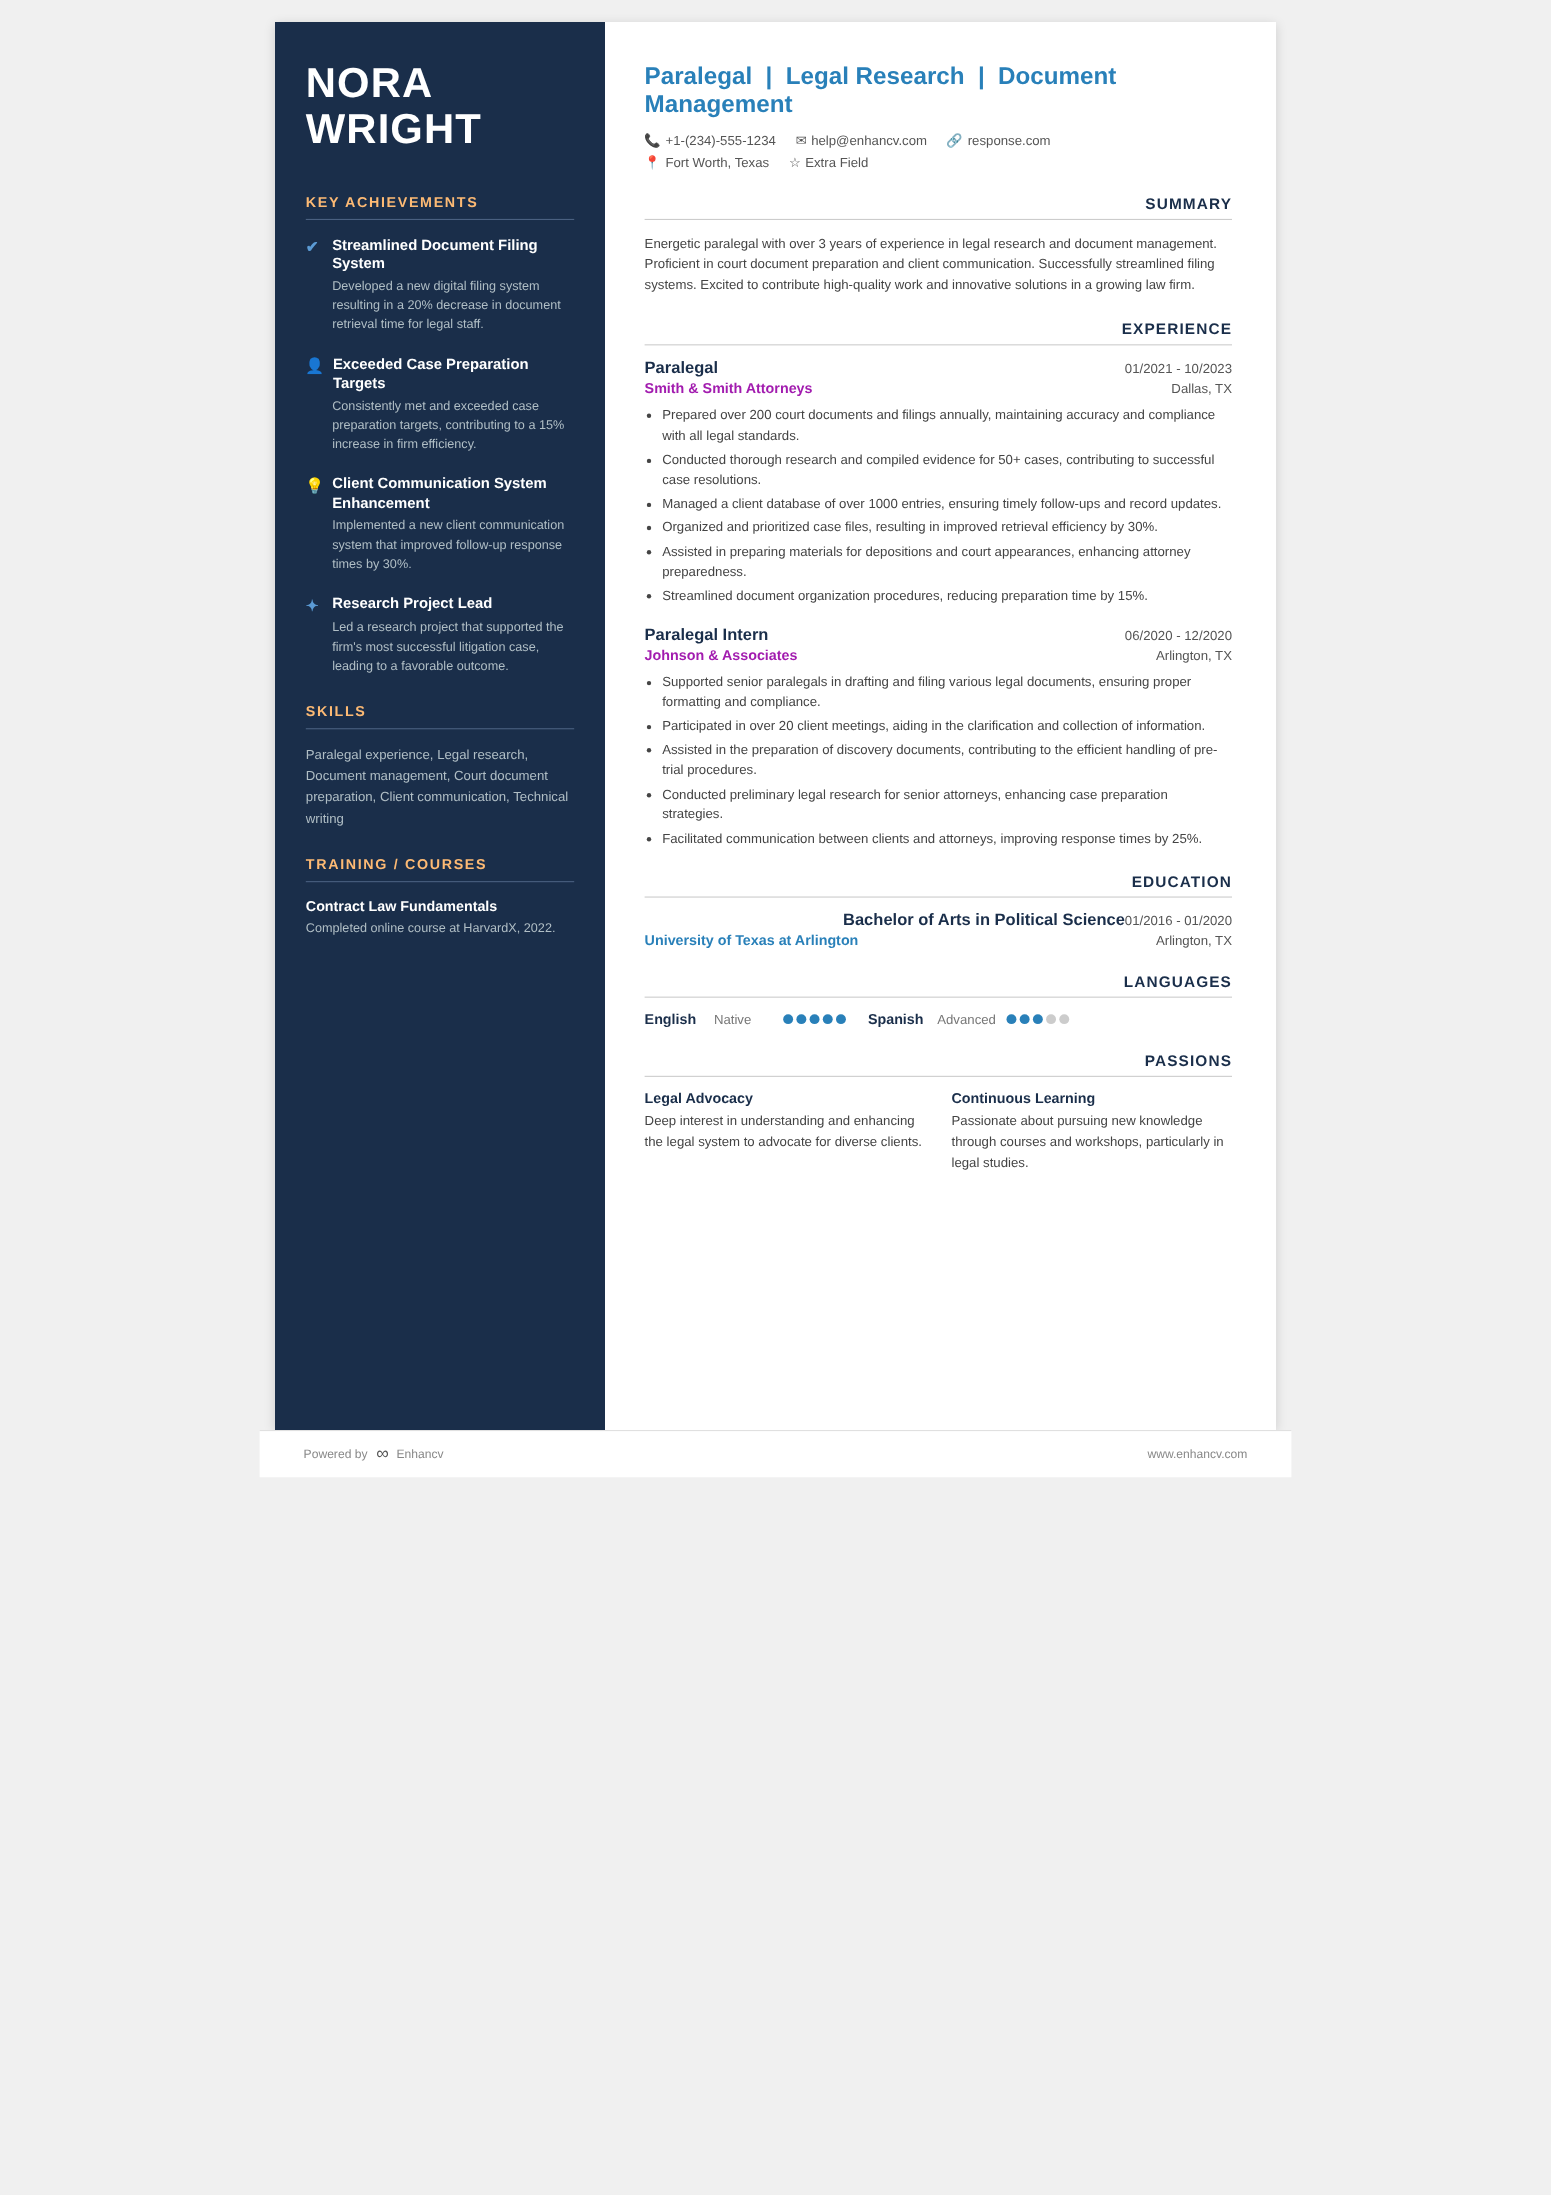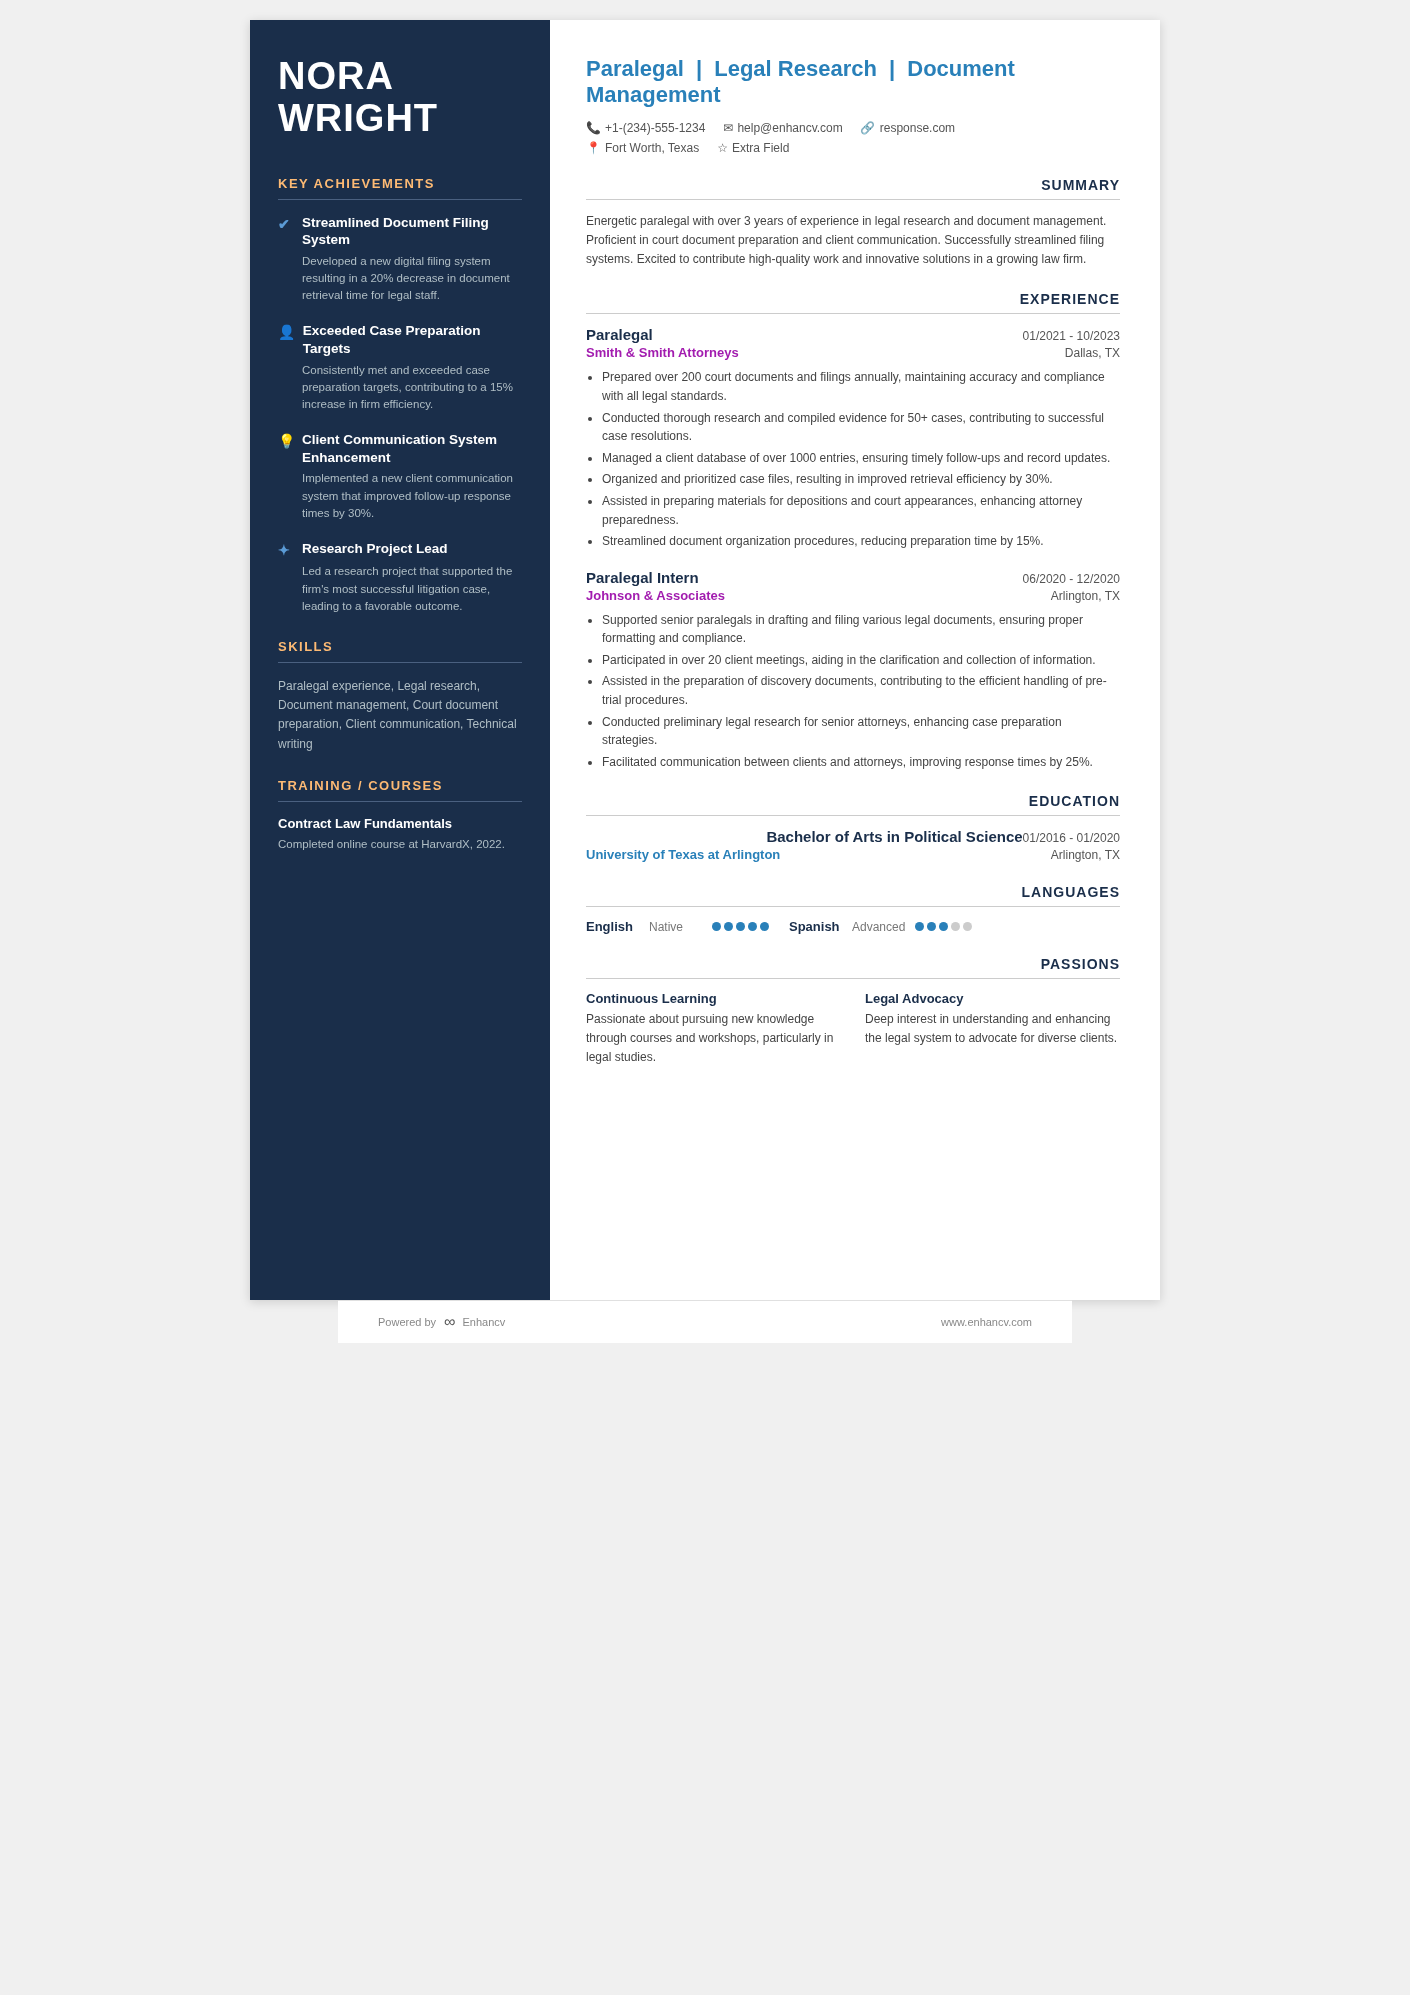"Continuous Learning" div.passion-item { order: before "Legal Advocacy" -> after "Legal Advocacy" }
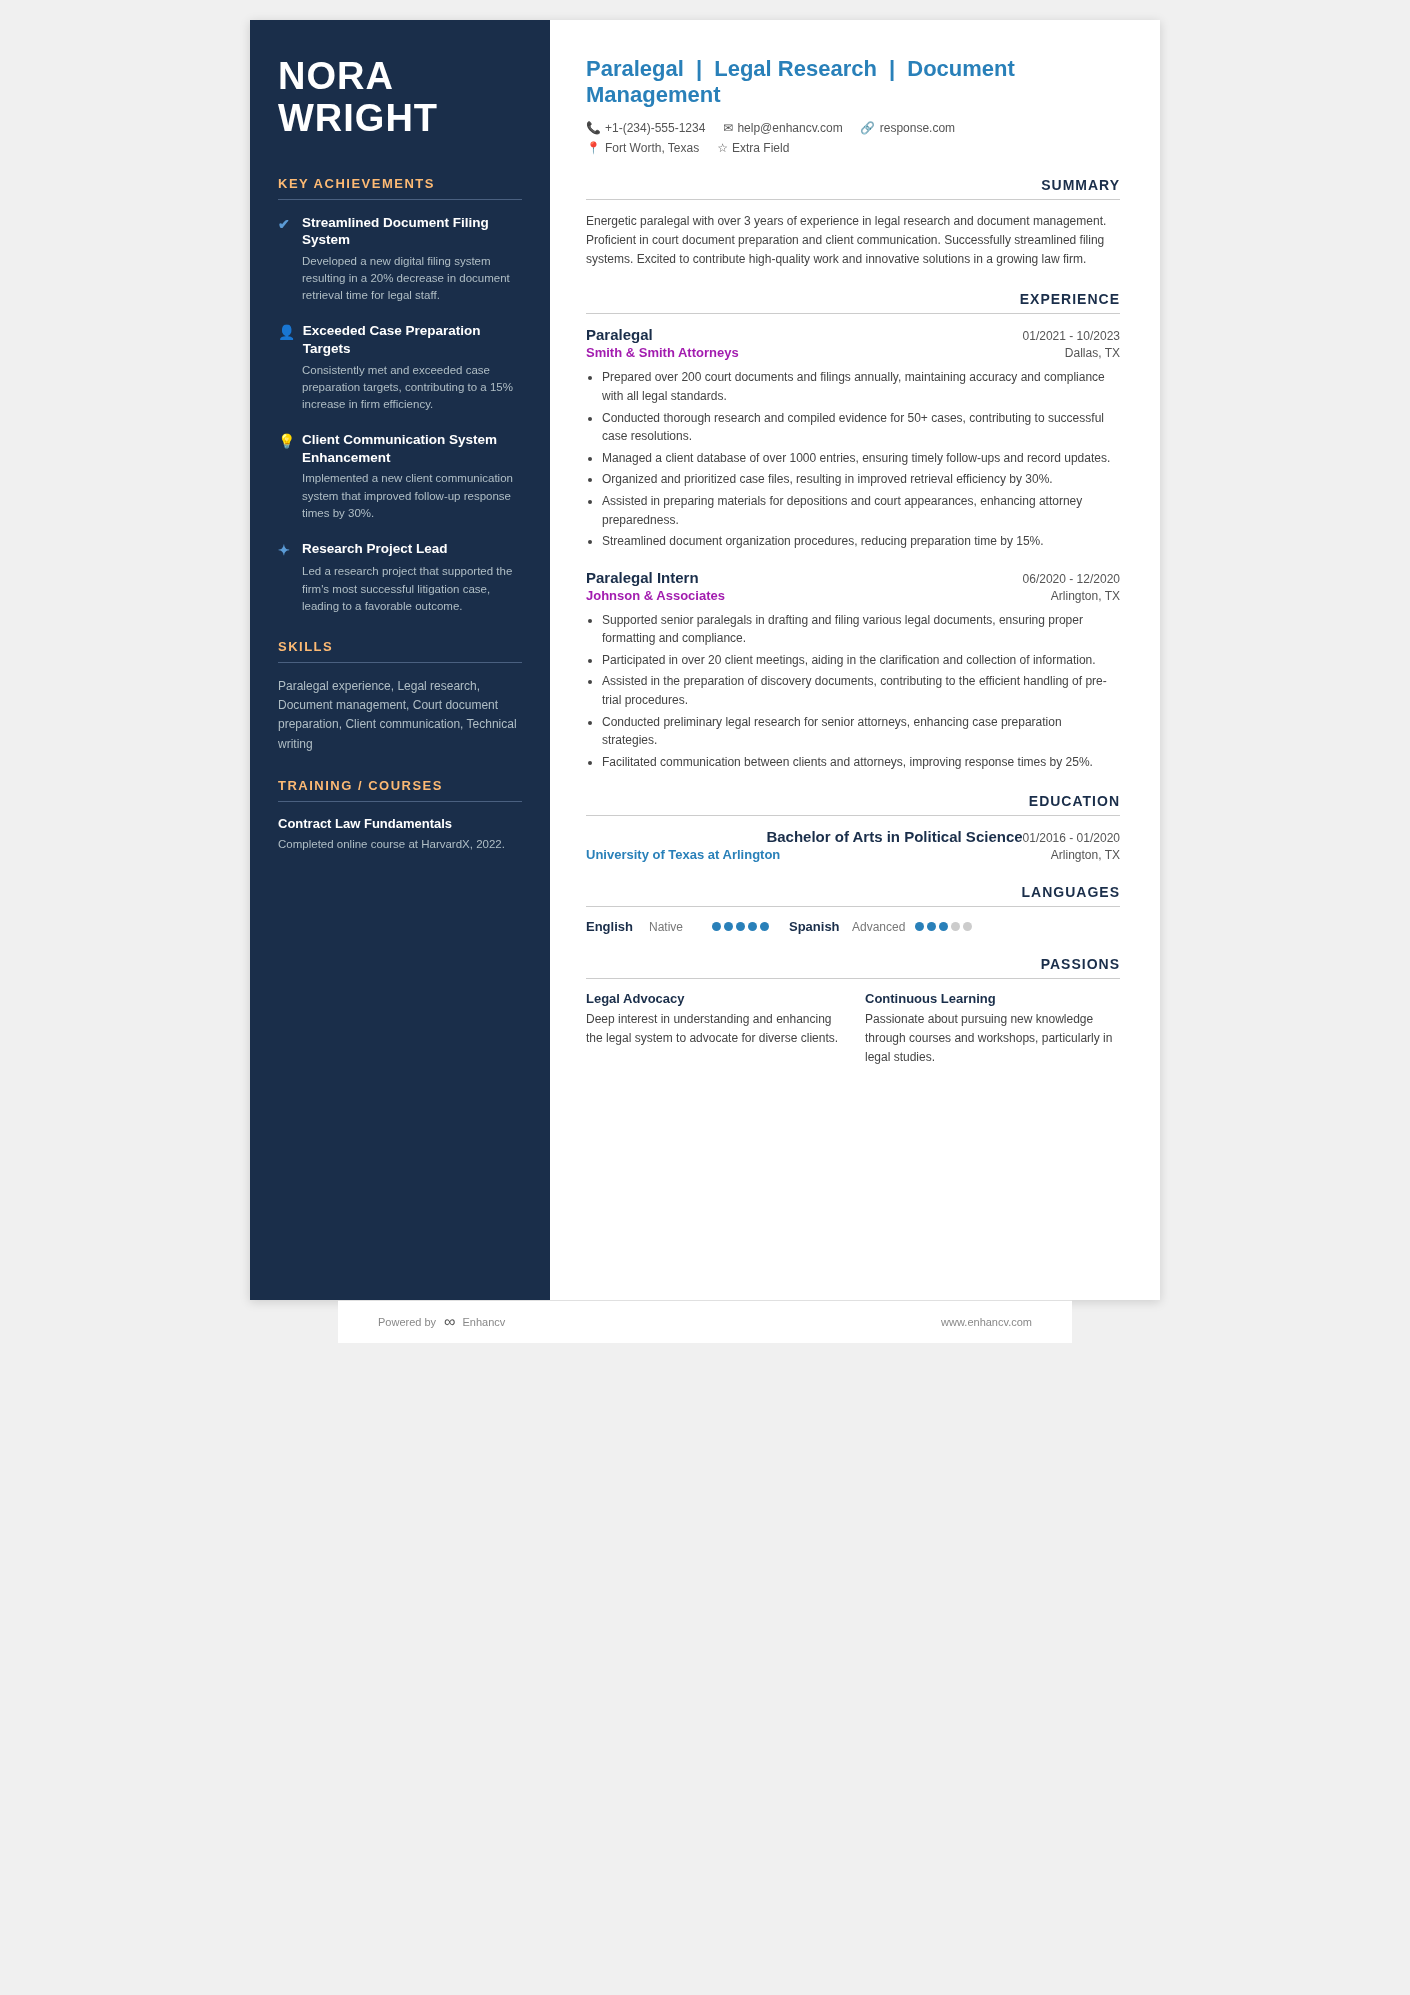"Powered by" .footer-bar { width: 734px -> 938px }
